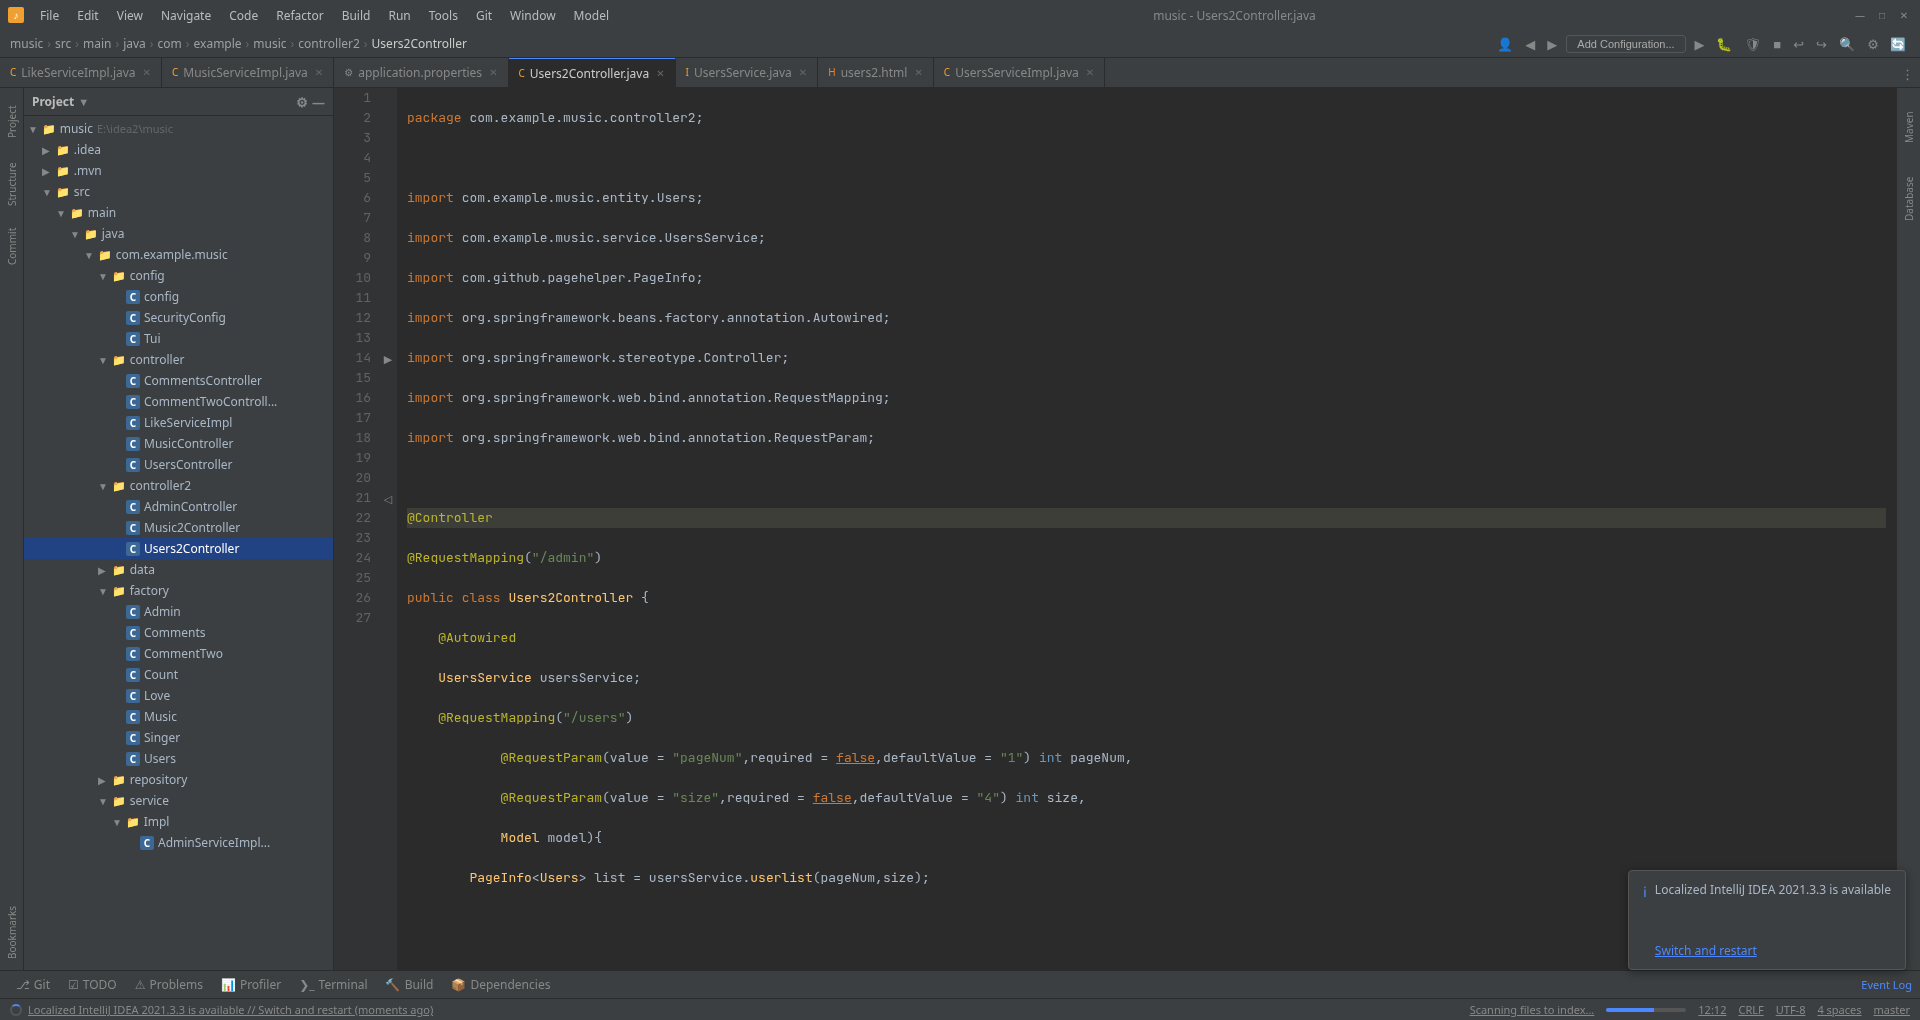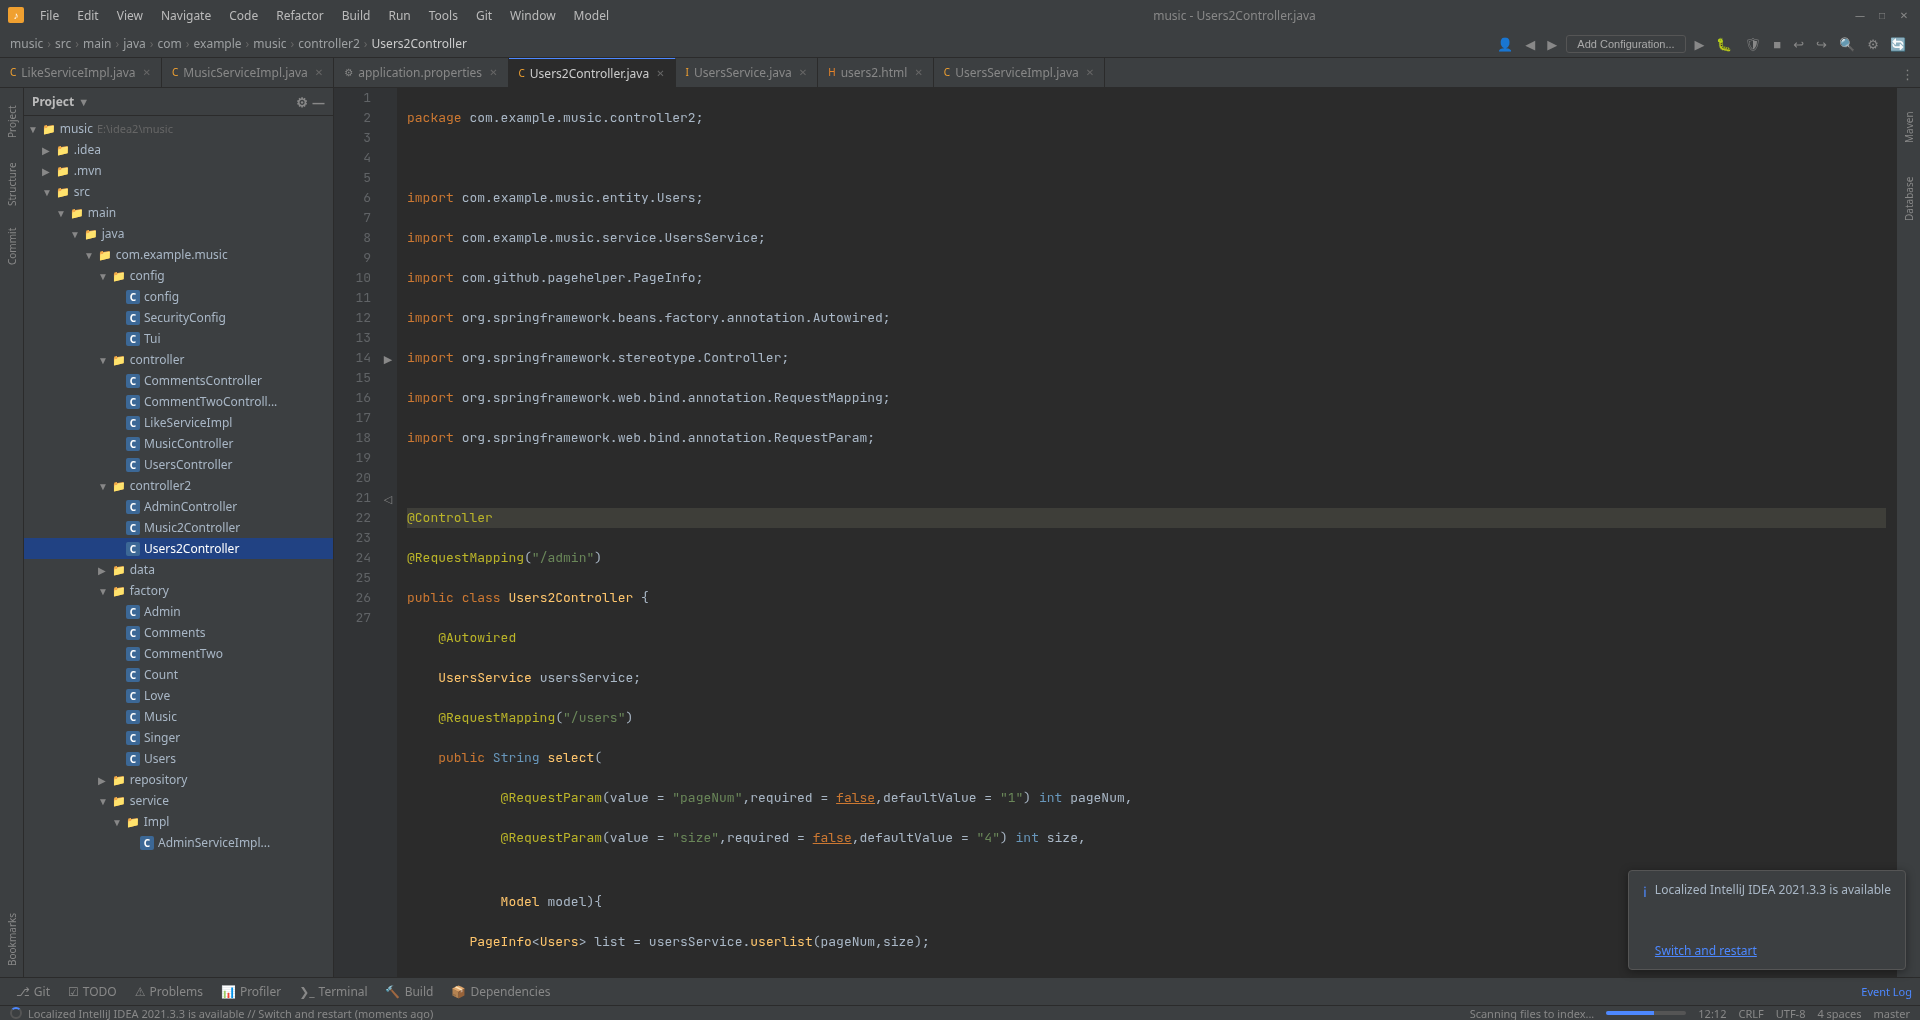"public String select(" div { html: <div> <span>public</span> <span>String</span> <span>select</span>(</div> -> none }
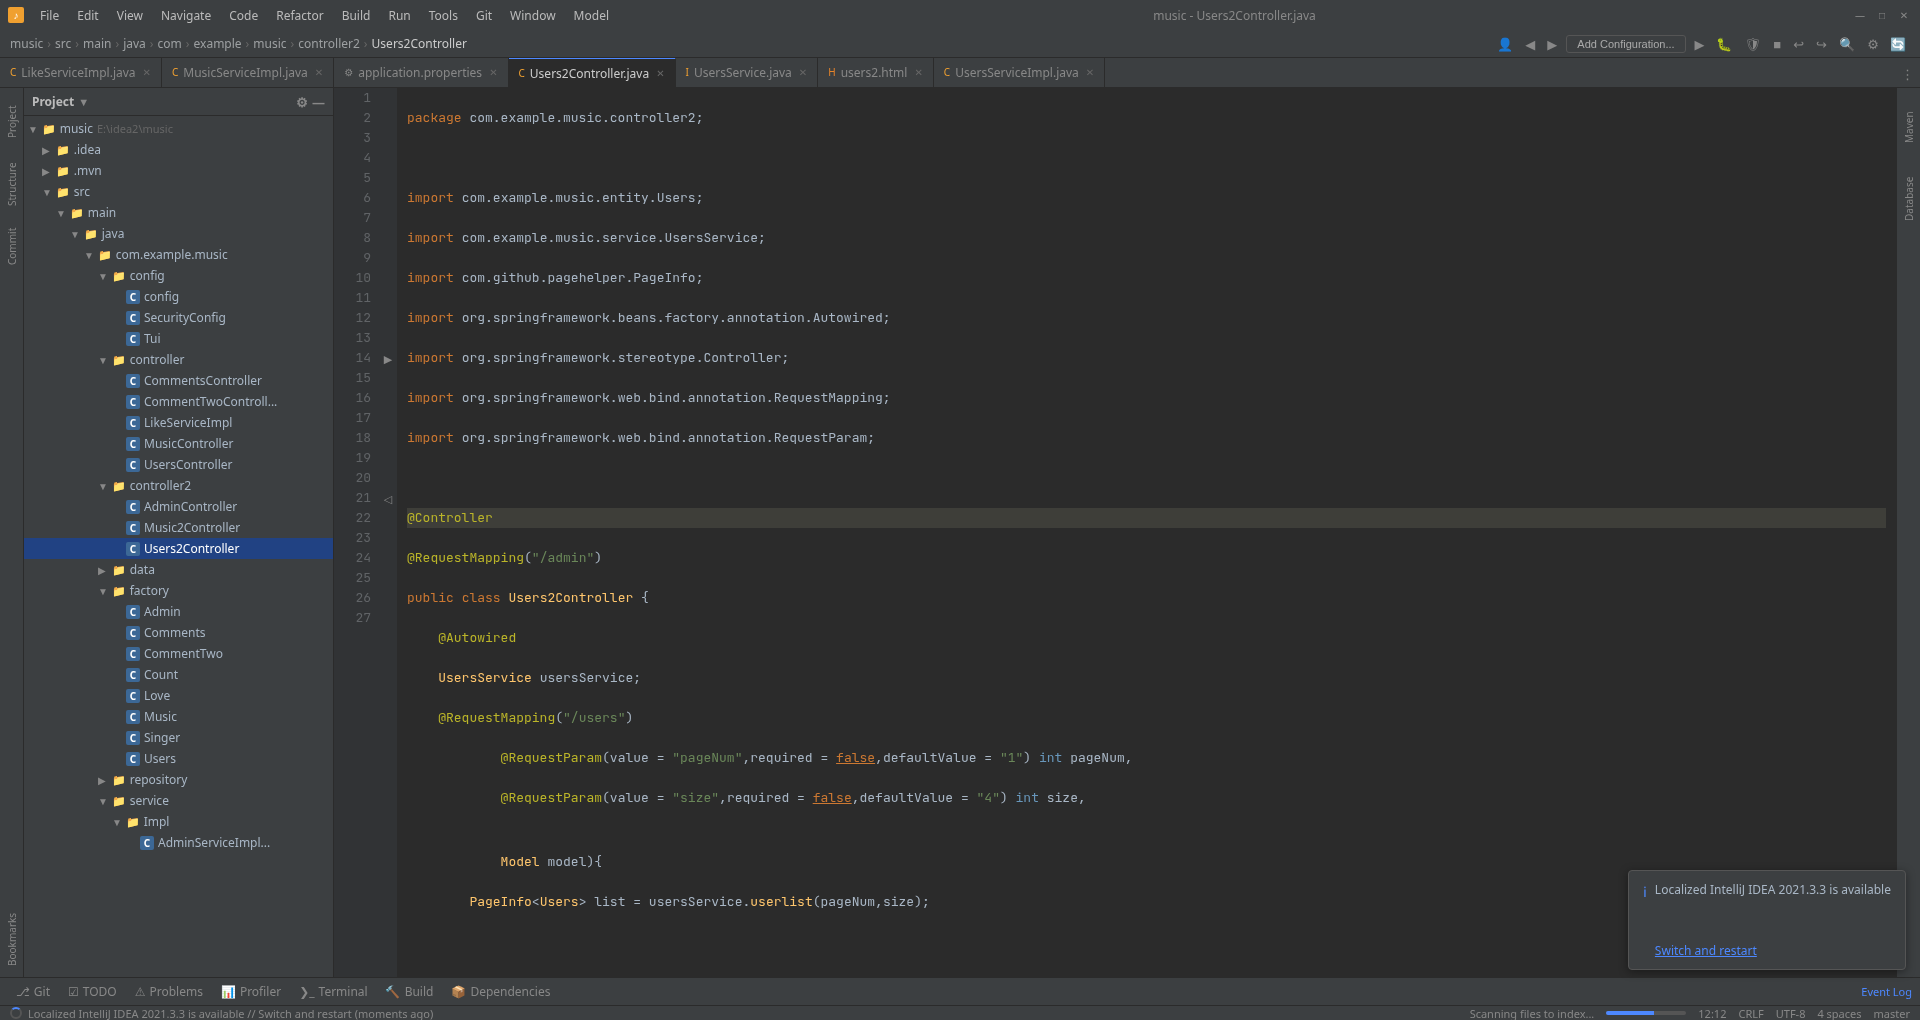"Model model){" div { margin-top: 24px -> none }
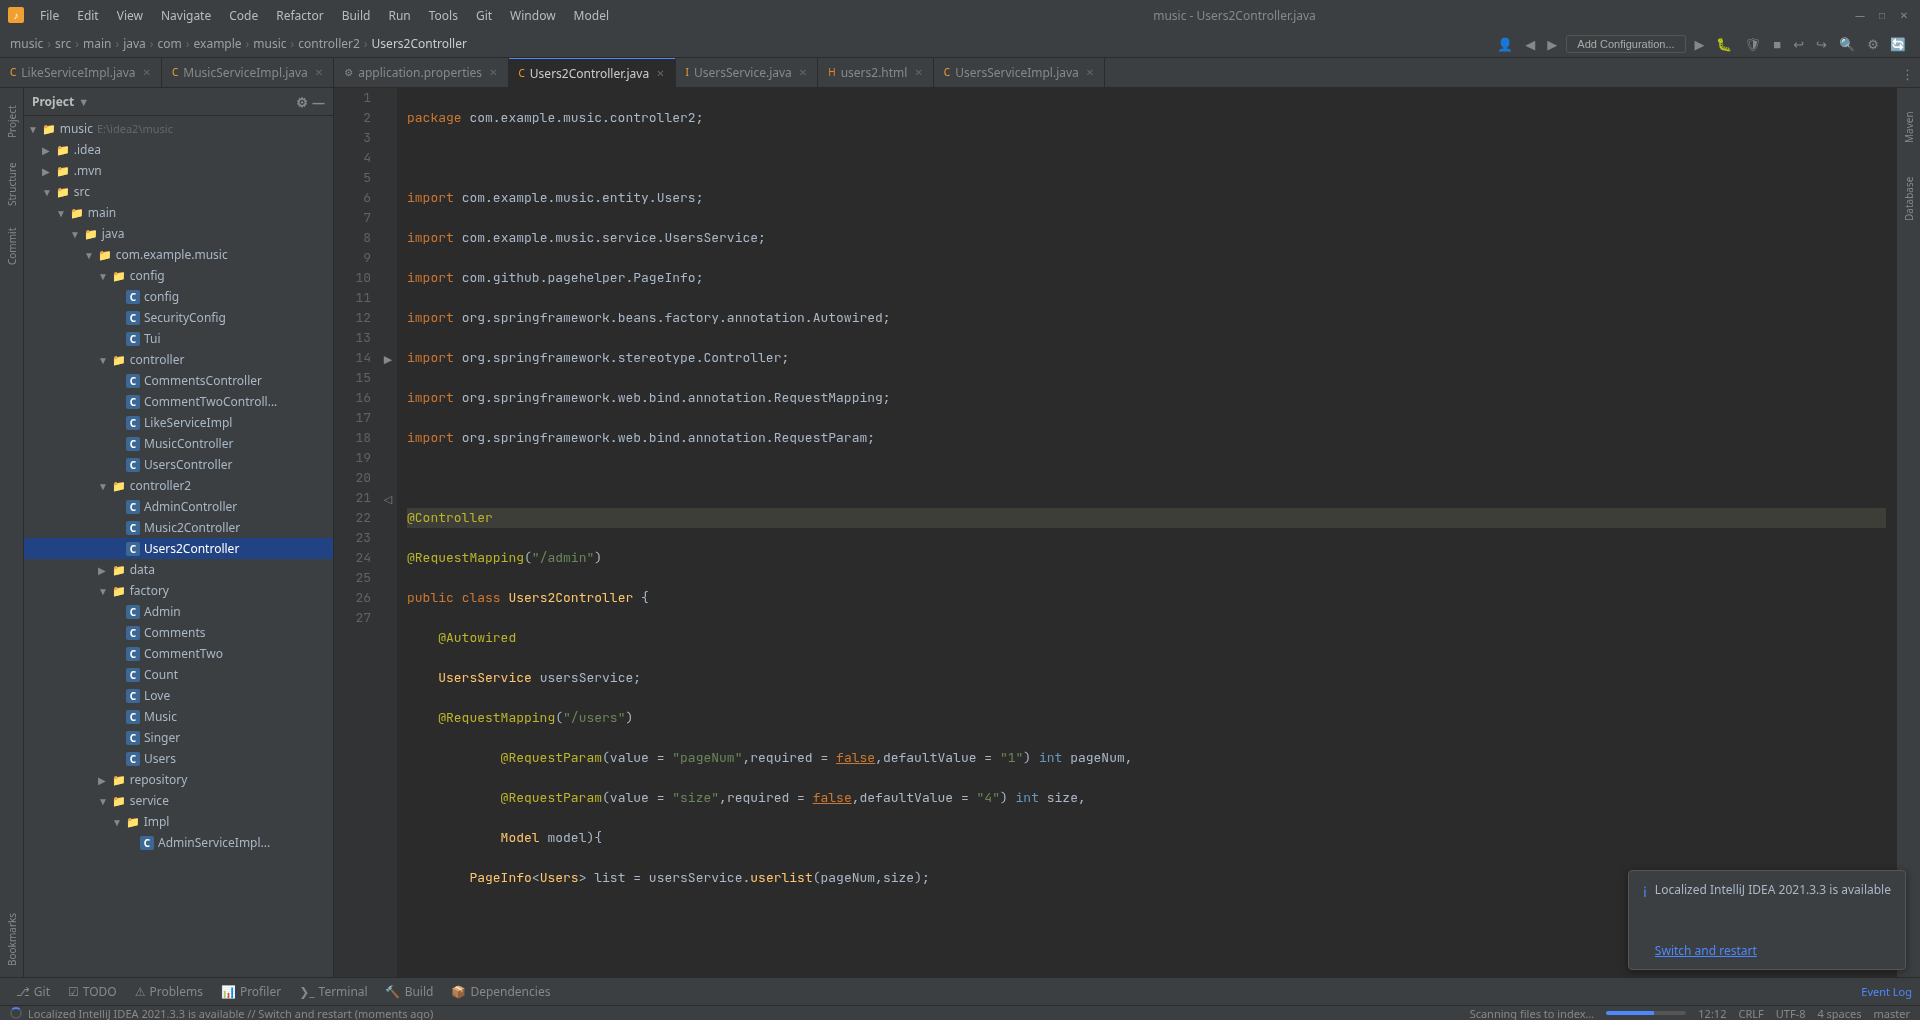"Localized IntelliJ IDEA 2021.3.3 is available //" .status-bar { height: 15px -> 22px; text-decoration: none -> underline }
